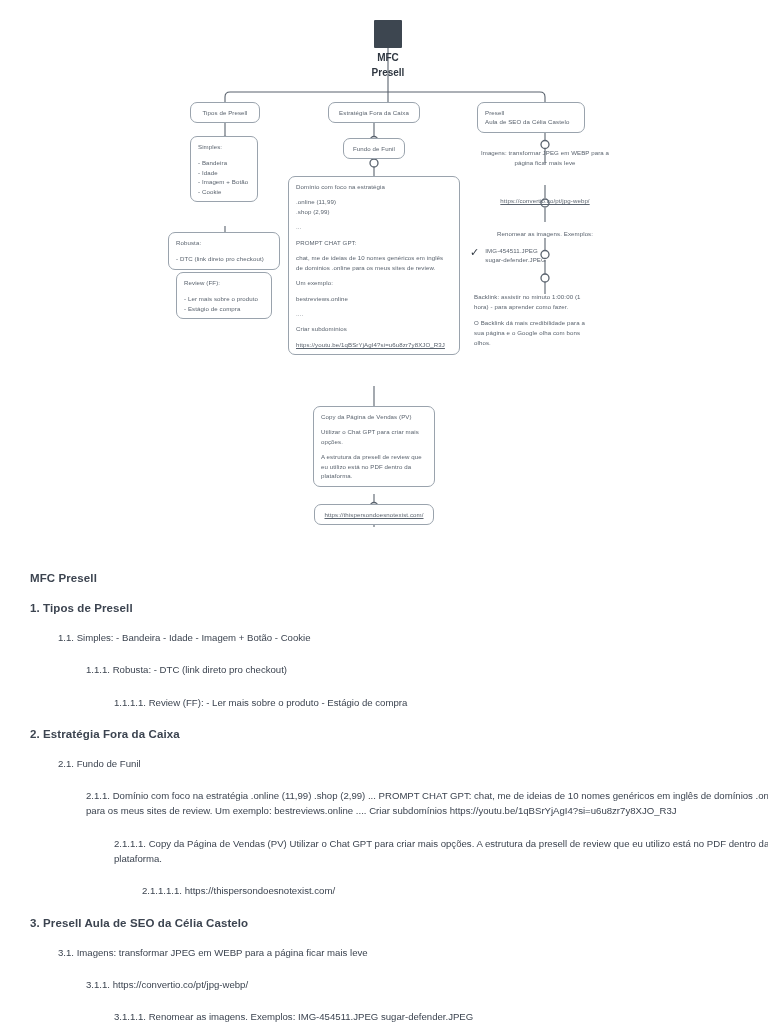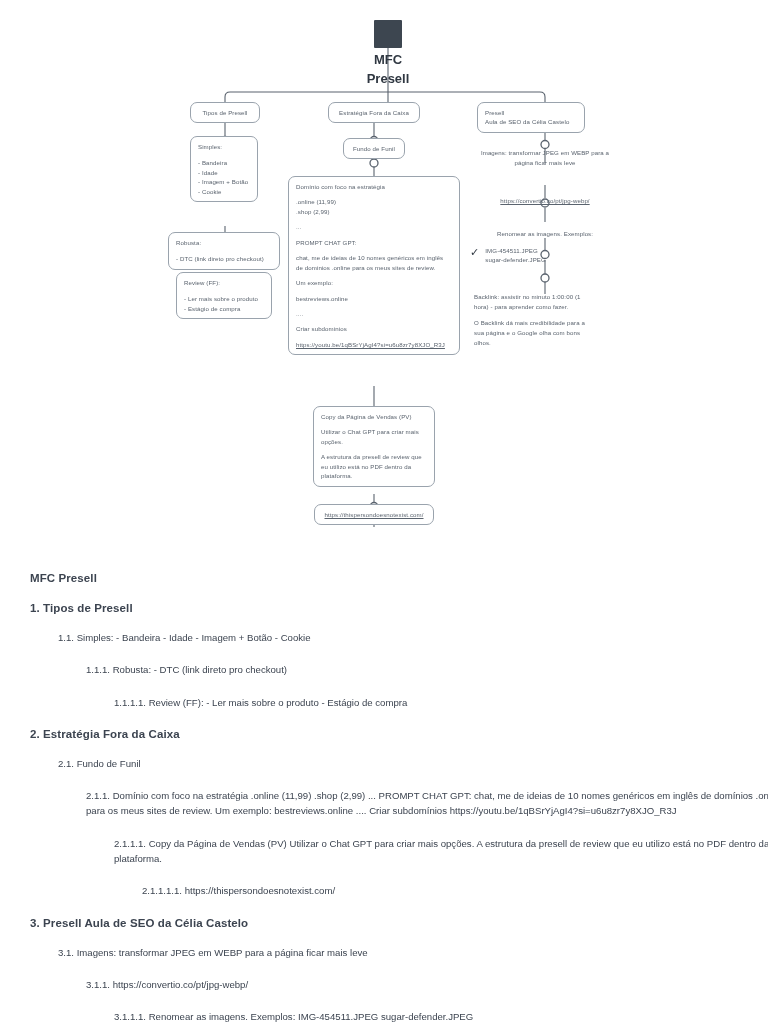"MFC" .root-label { font-size: 13px -> 10px }
